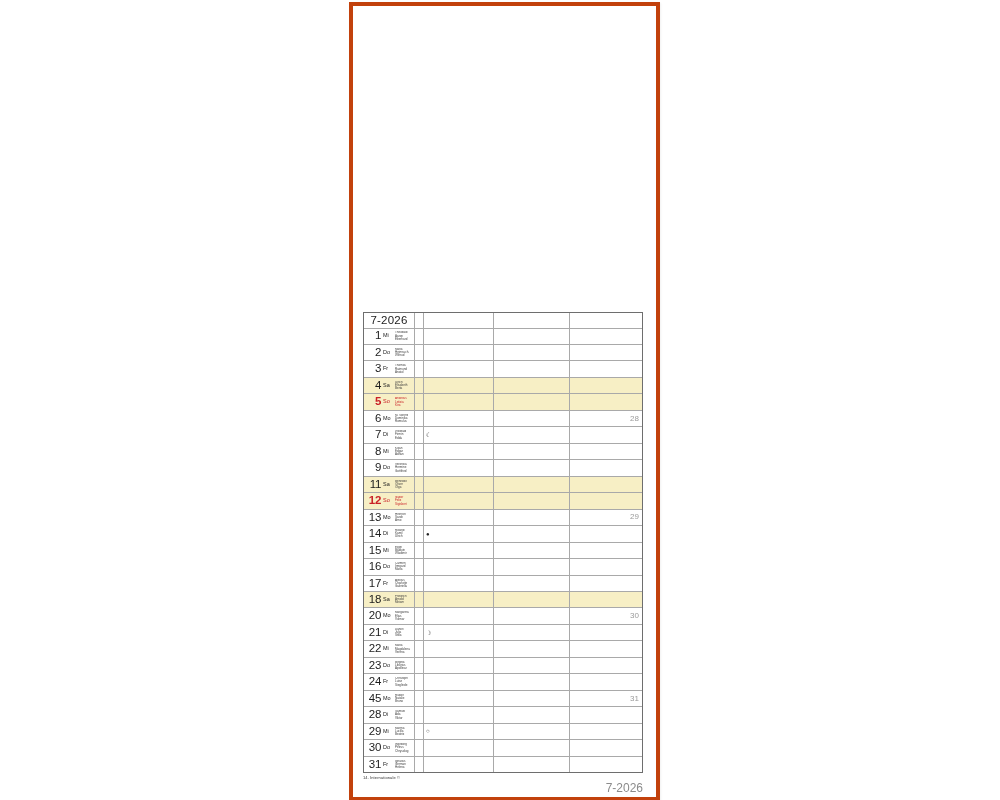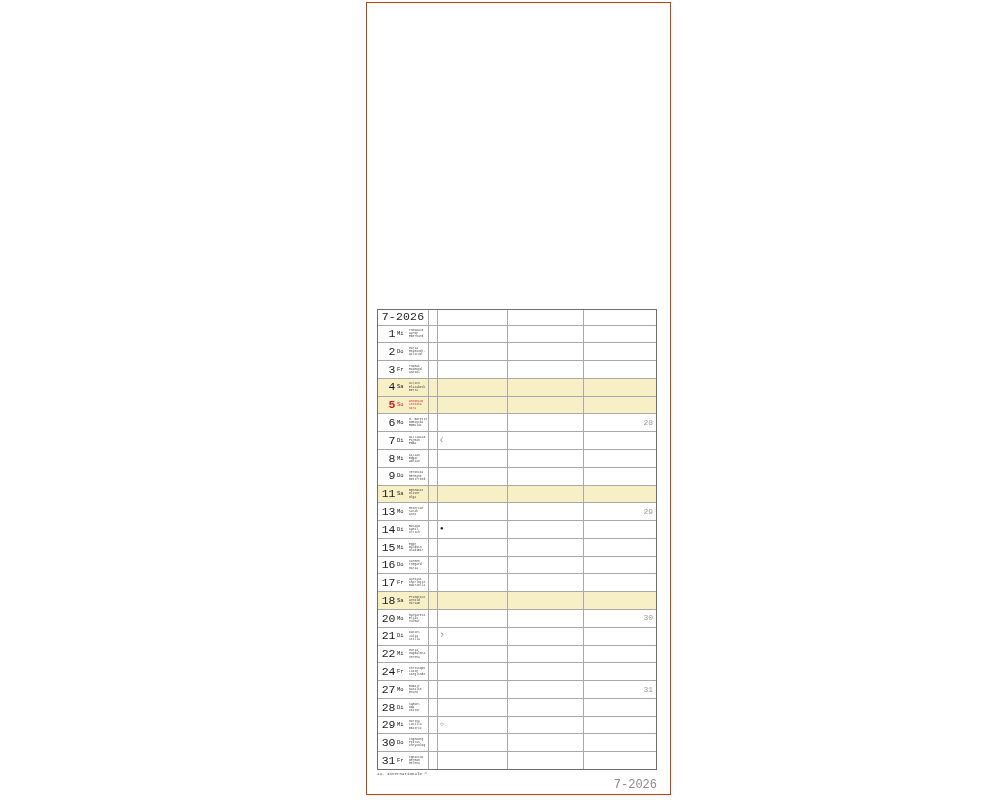"7-2026" .panel { border: 1px solid #c2410c -> 4px solid #c2410c; font-family: Liberation Mono, monospace -> none; left: 366px -> 349px }
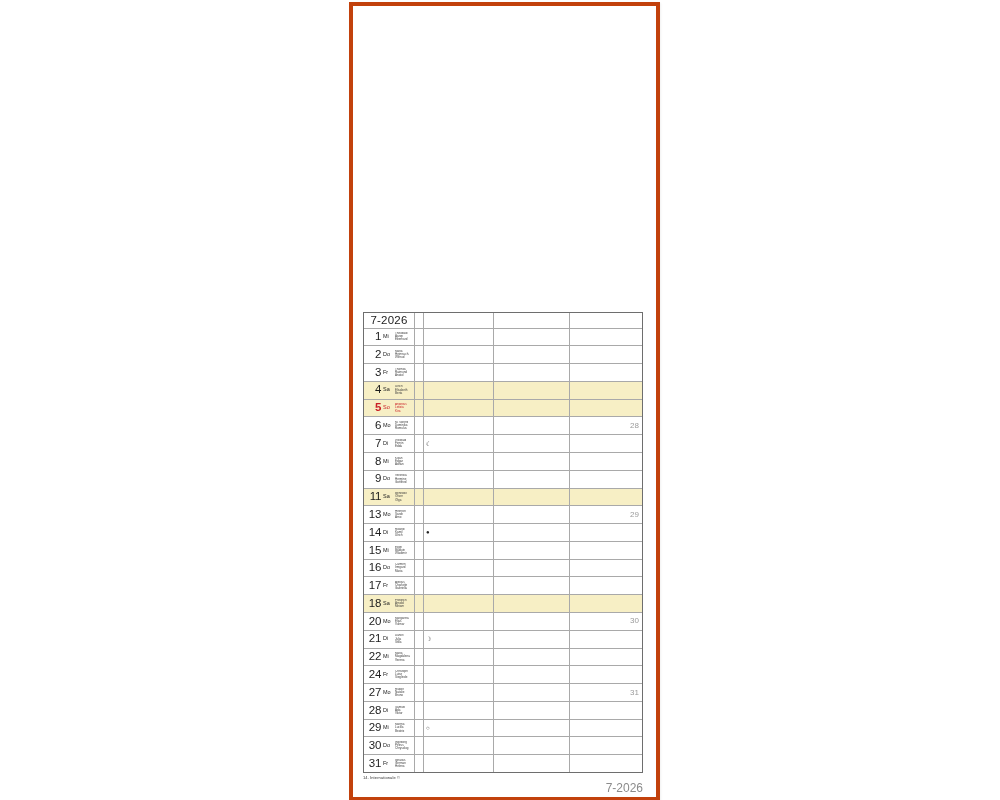"12" div.row { html: none -> <div> <div> <span>12</span> <span>So</span> <span>Nabor Felix Sigisbert</span> </div> <div></div> <div> </div> <div></div> <div> </div> </div> }
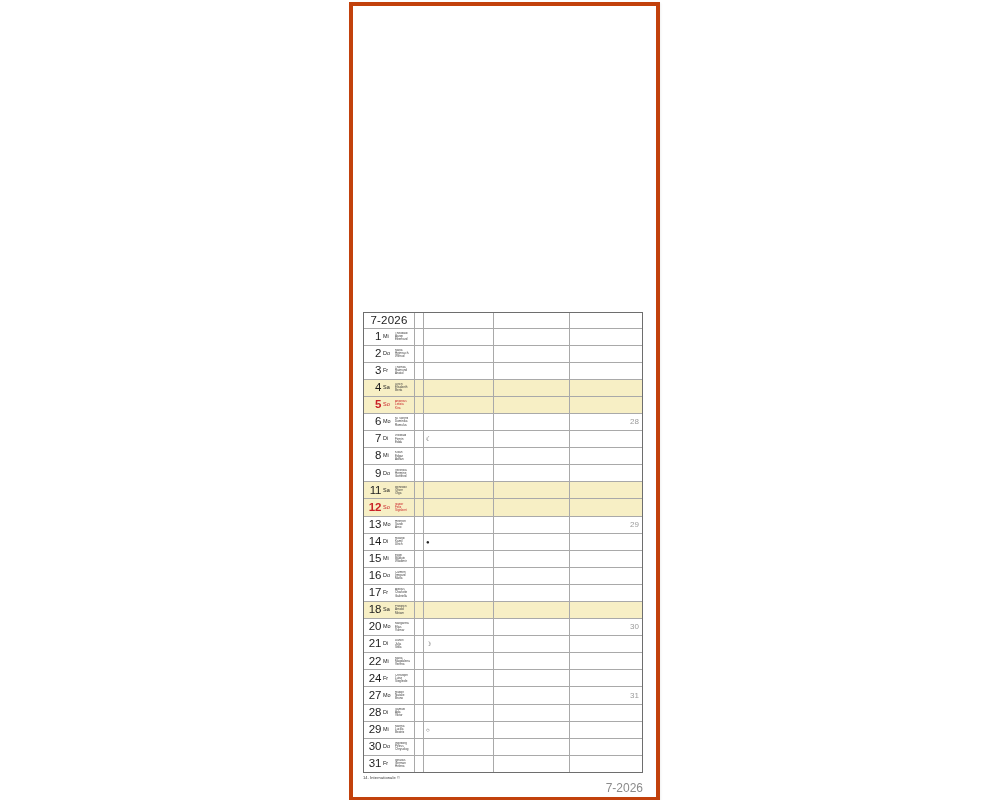"23" div.row { html: none -> <div> <div> <span>23</span> <span>Do</span> <span>Birgitta Liborius Apollinar</span> </div> <div></div> <div> </div> <div></div> <div> </div> </div> }
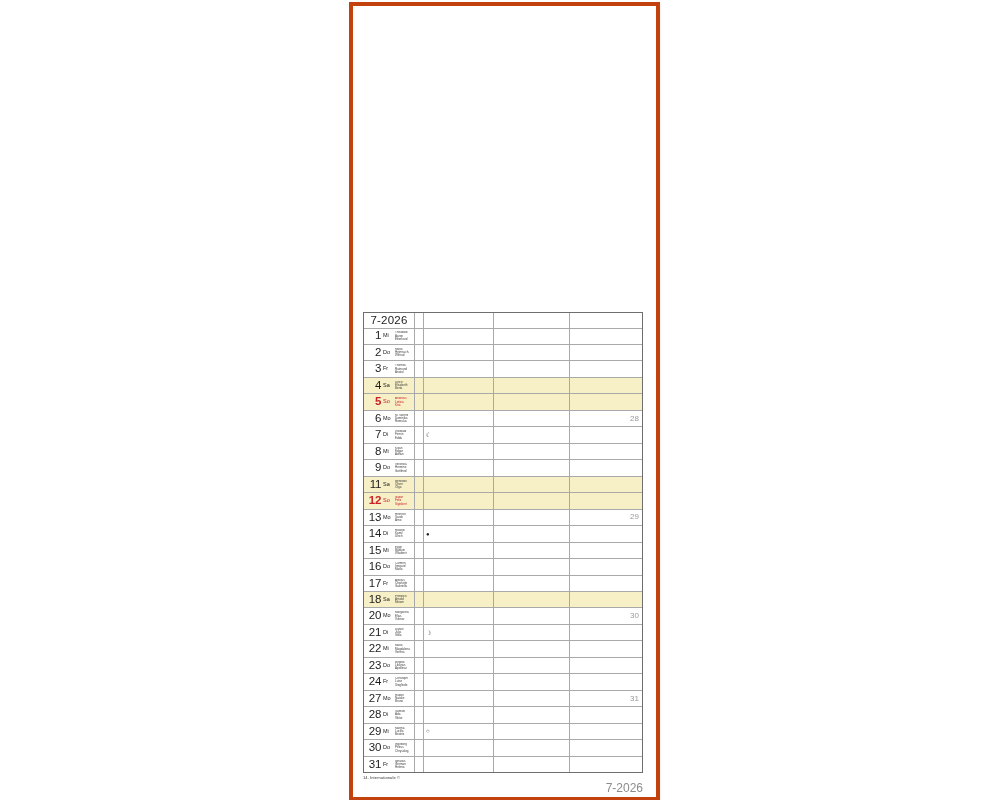"27" span.num { text: 27 -> 45 }
